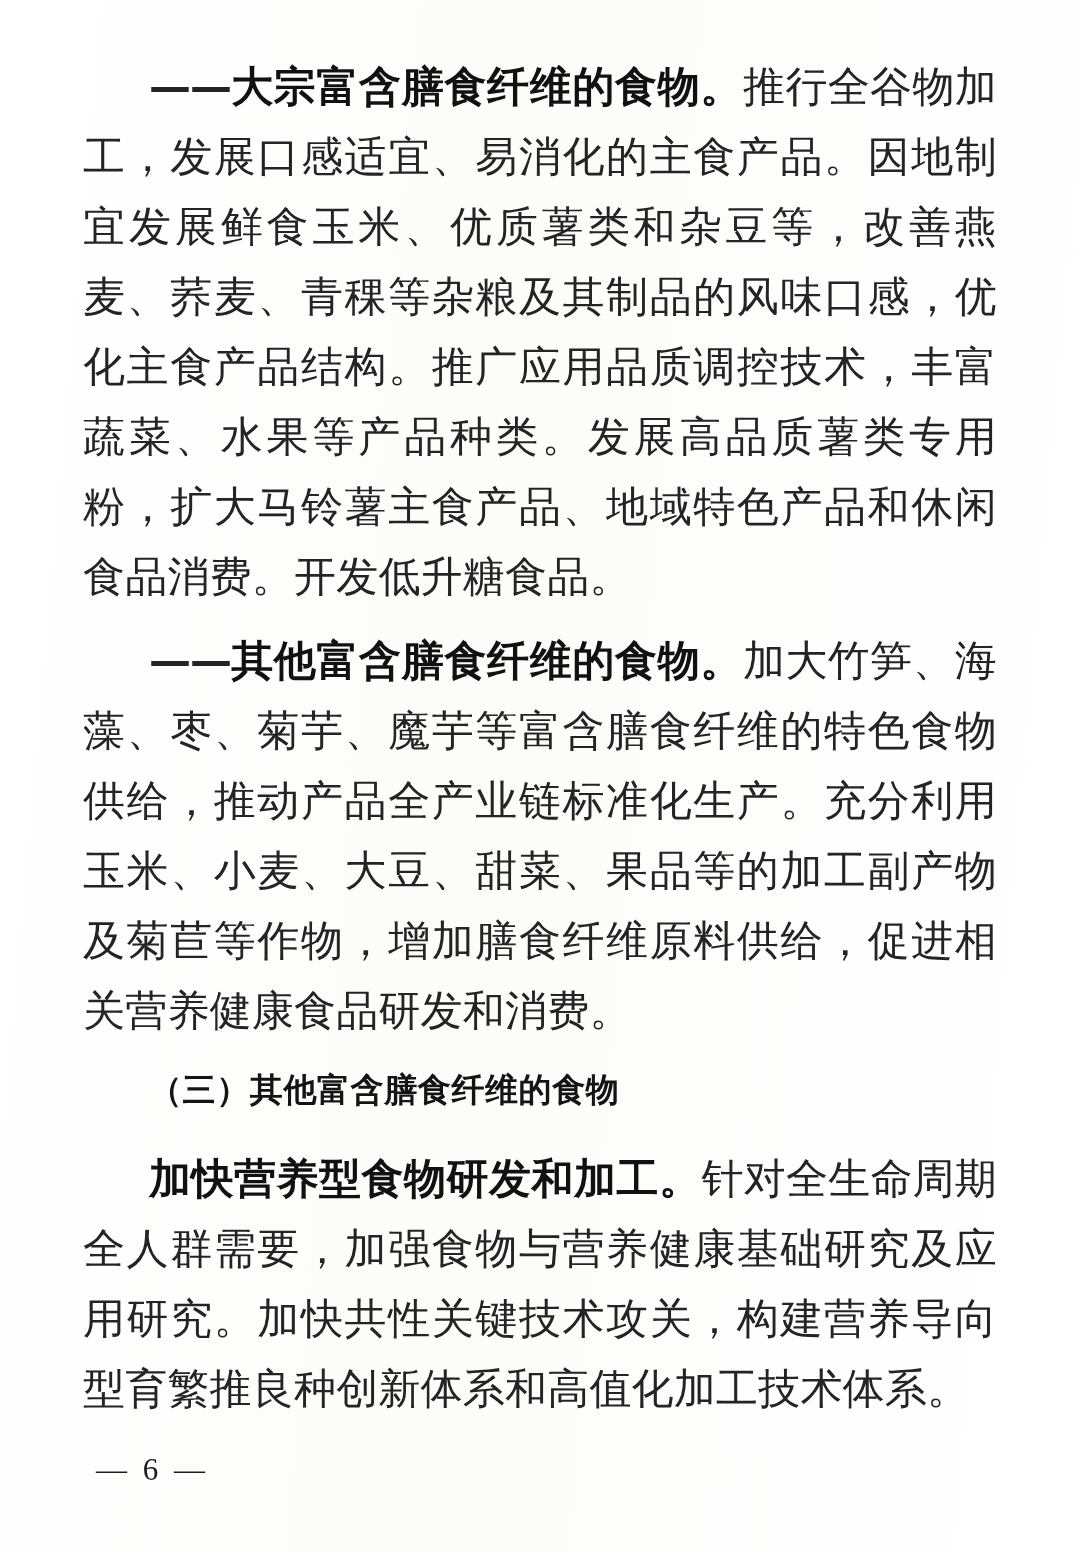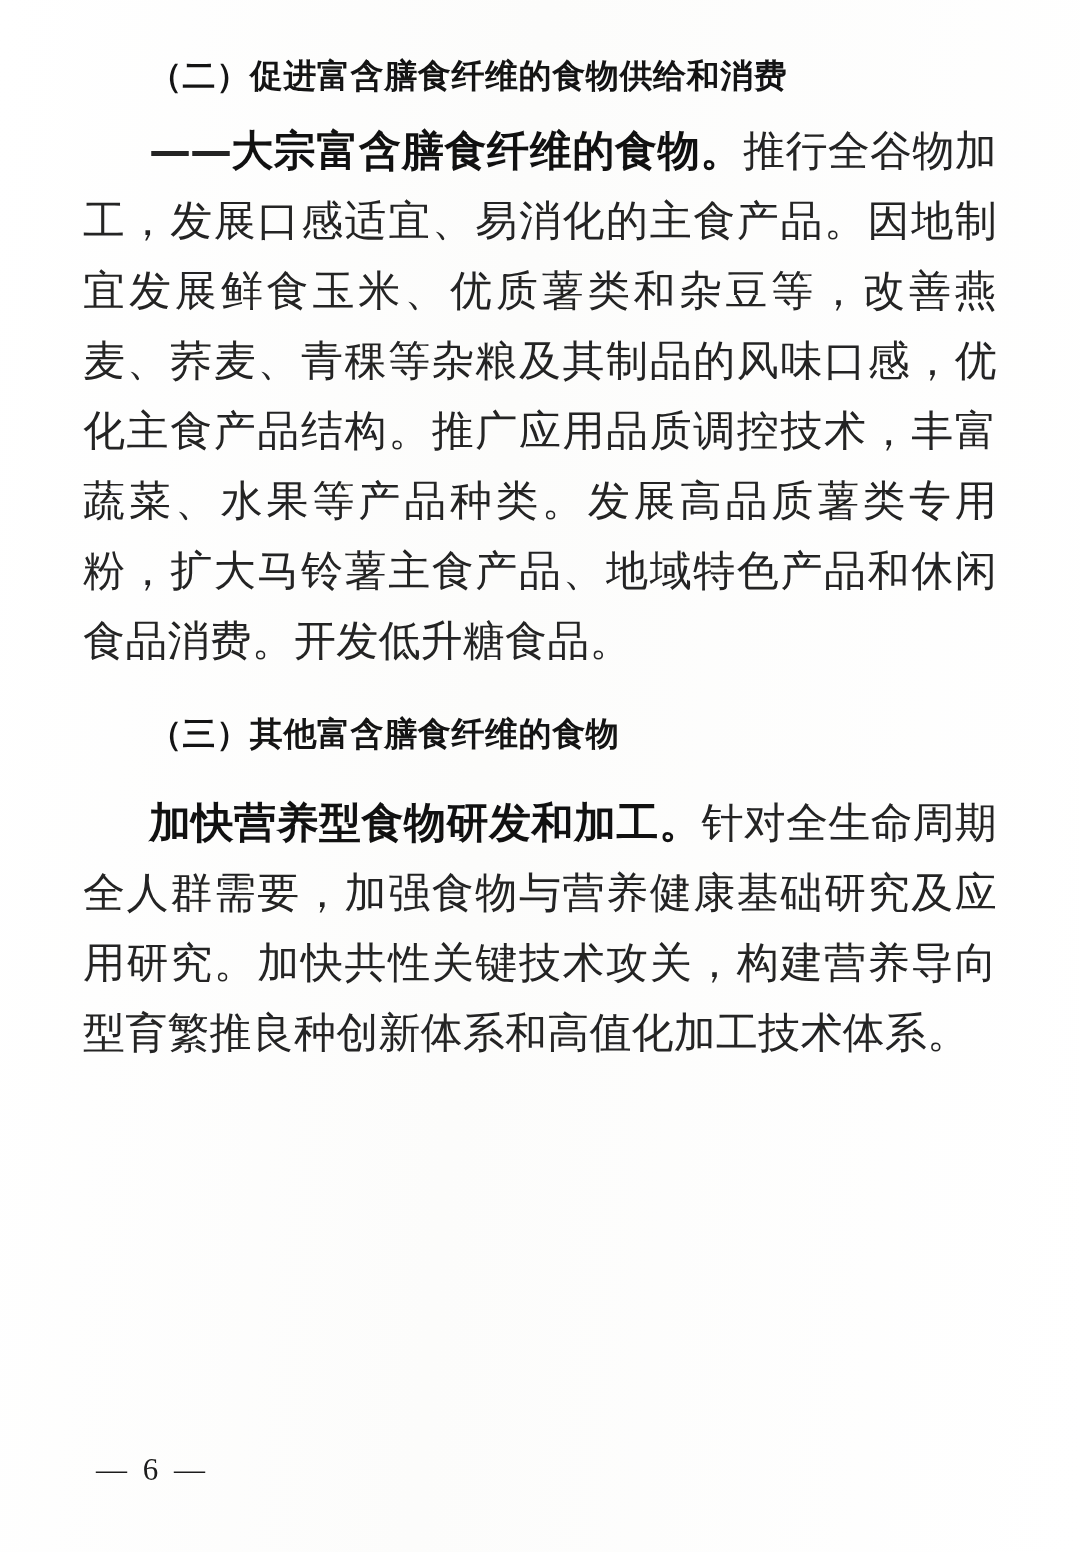"（二）促进富含膳食纤维的食物供给和消费" h2.section-heading { html: <h2>（二）促进富含膳食纤维的食物供给和消费</h2> -> none }
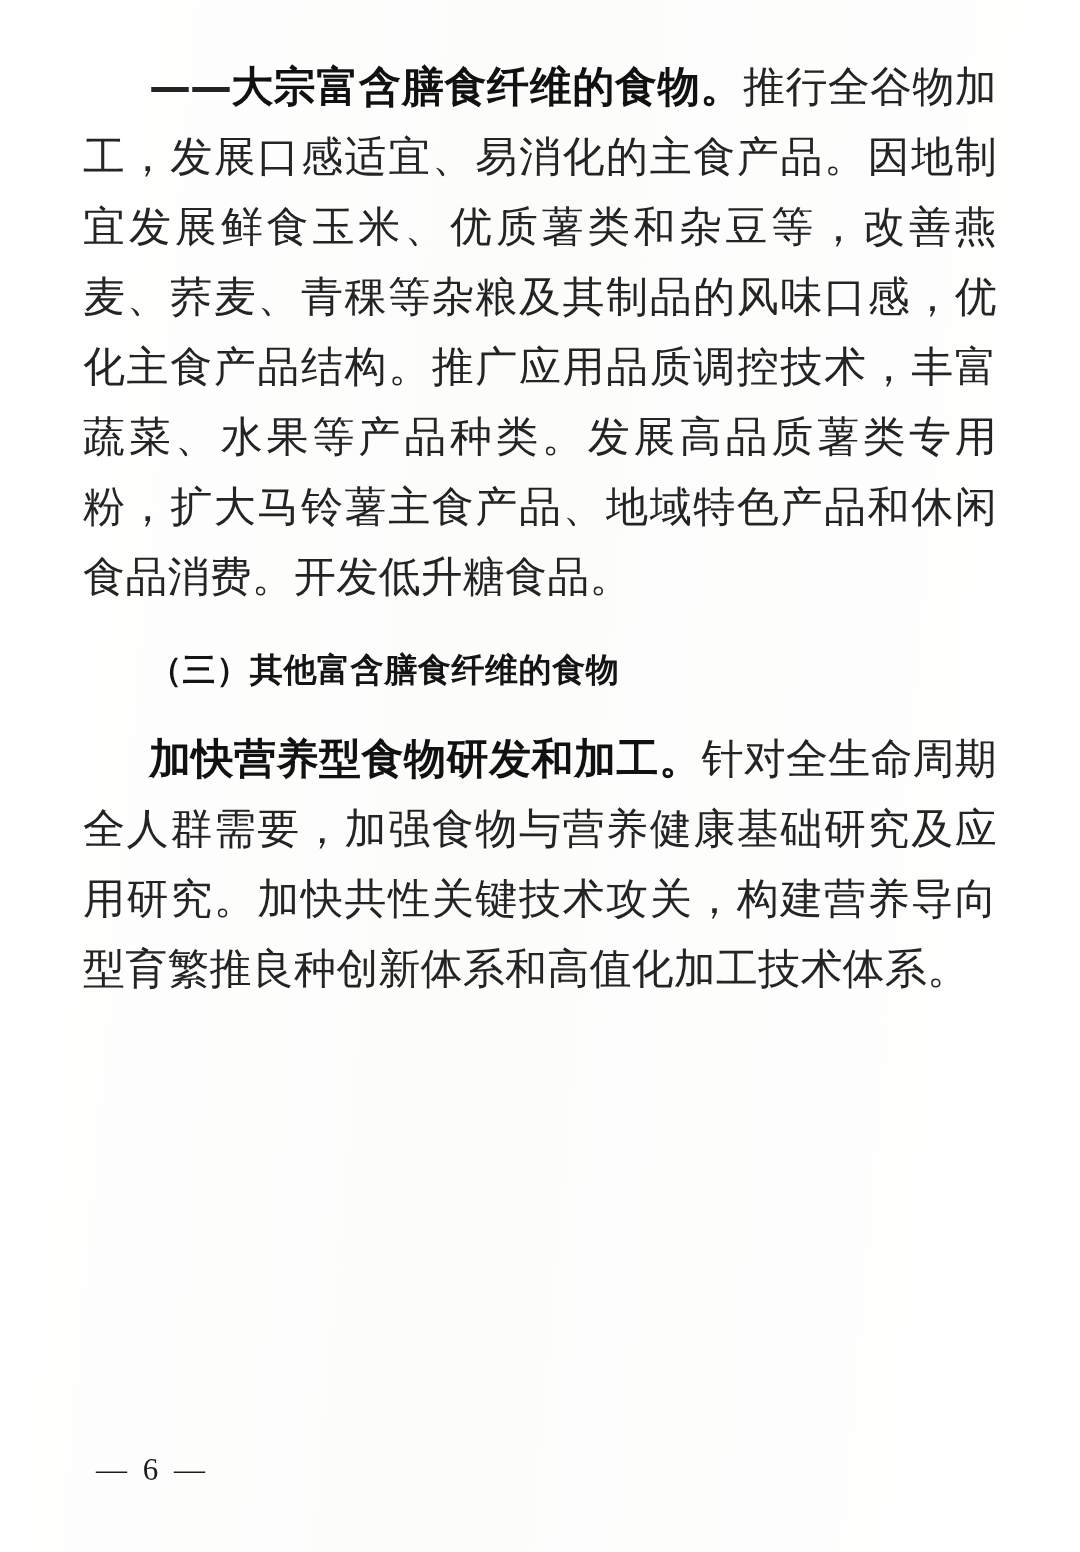"——其他富含膳食纤维的食物。加大竹笋、海藻、枣、菊芋、魔芋等富含膳食纤维的特色食" p.para { html: none -> <p> <span>——</span><span>其他富含膳食纤维的食物。</span><span>加大竹笋、海藻、枣、菊芋、魔芋等富含膳食纤维的特色食物供给，推动产品全产业链标准化生产。充分利用玉米、小麦、大豆、甜菜、果品等的加工副产物及菊苣等作物，增加膳食纤维原料供给，促进相关营养健康食品研发和消费。</span> </p> }
